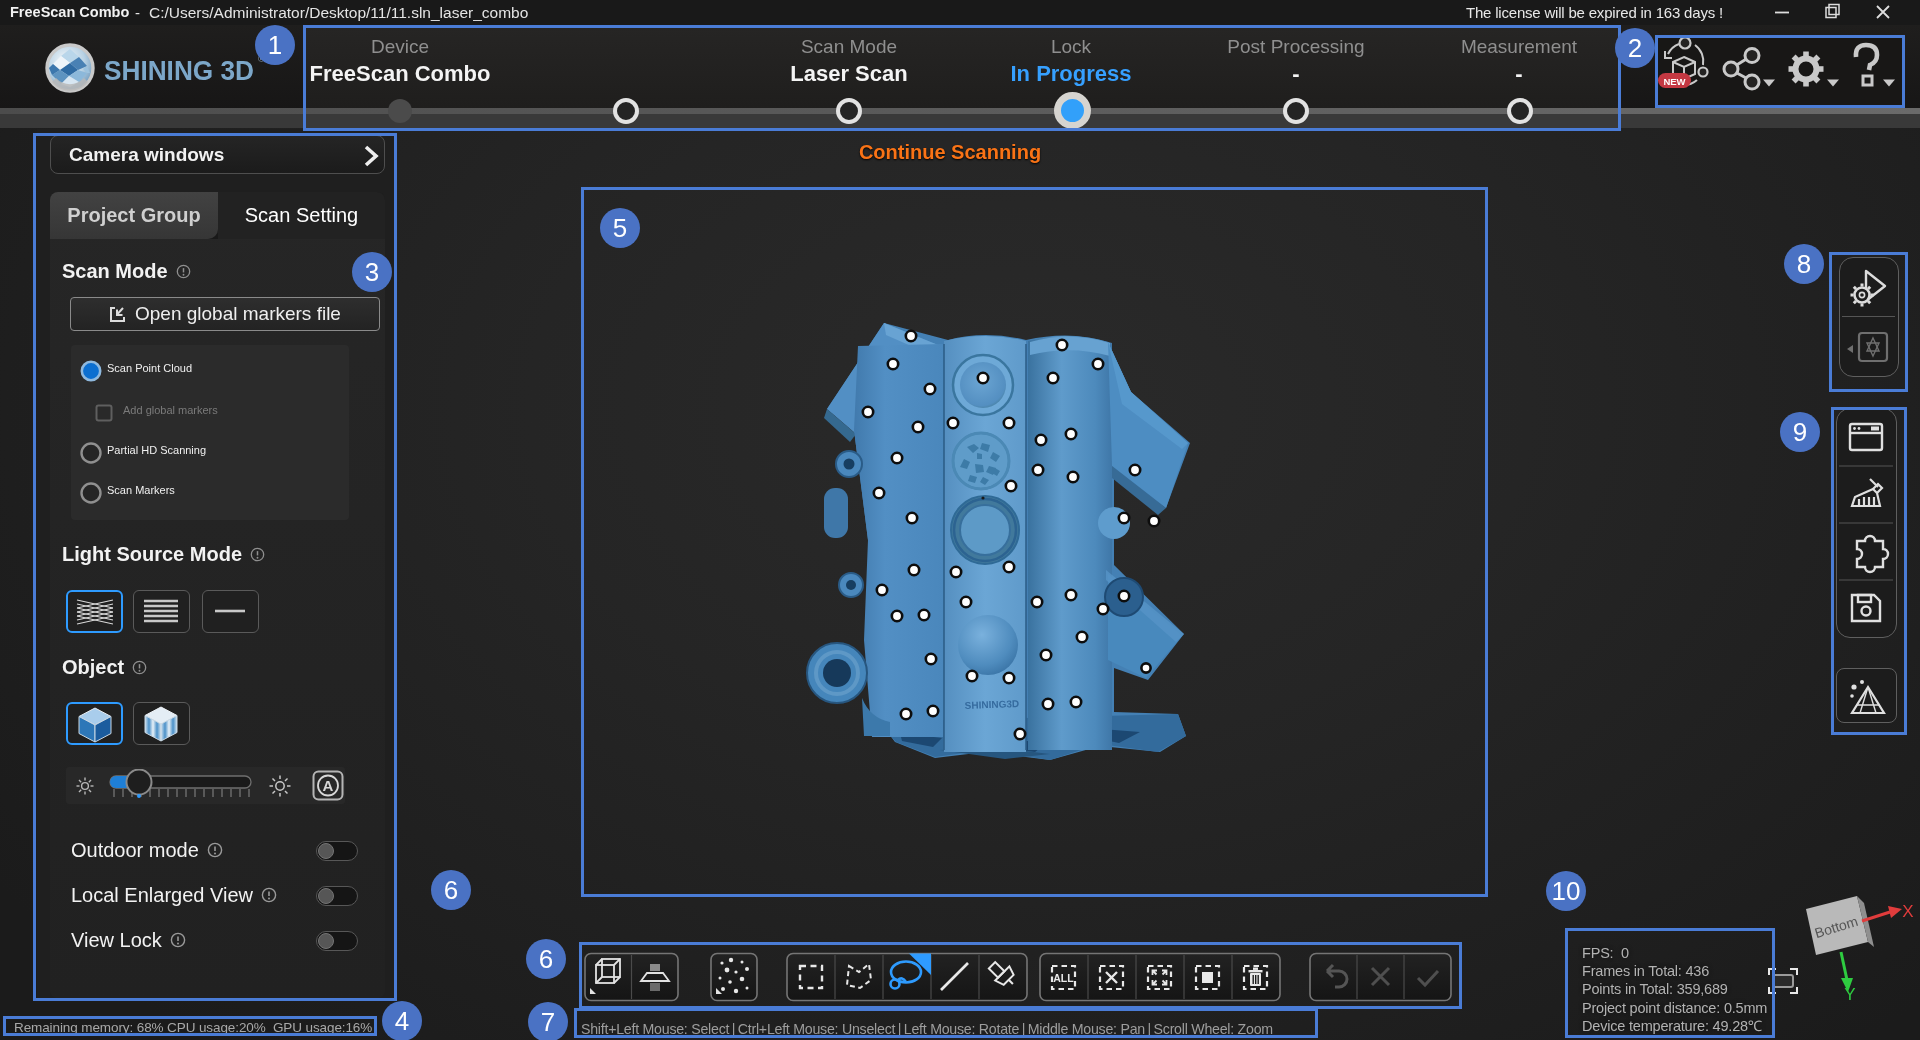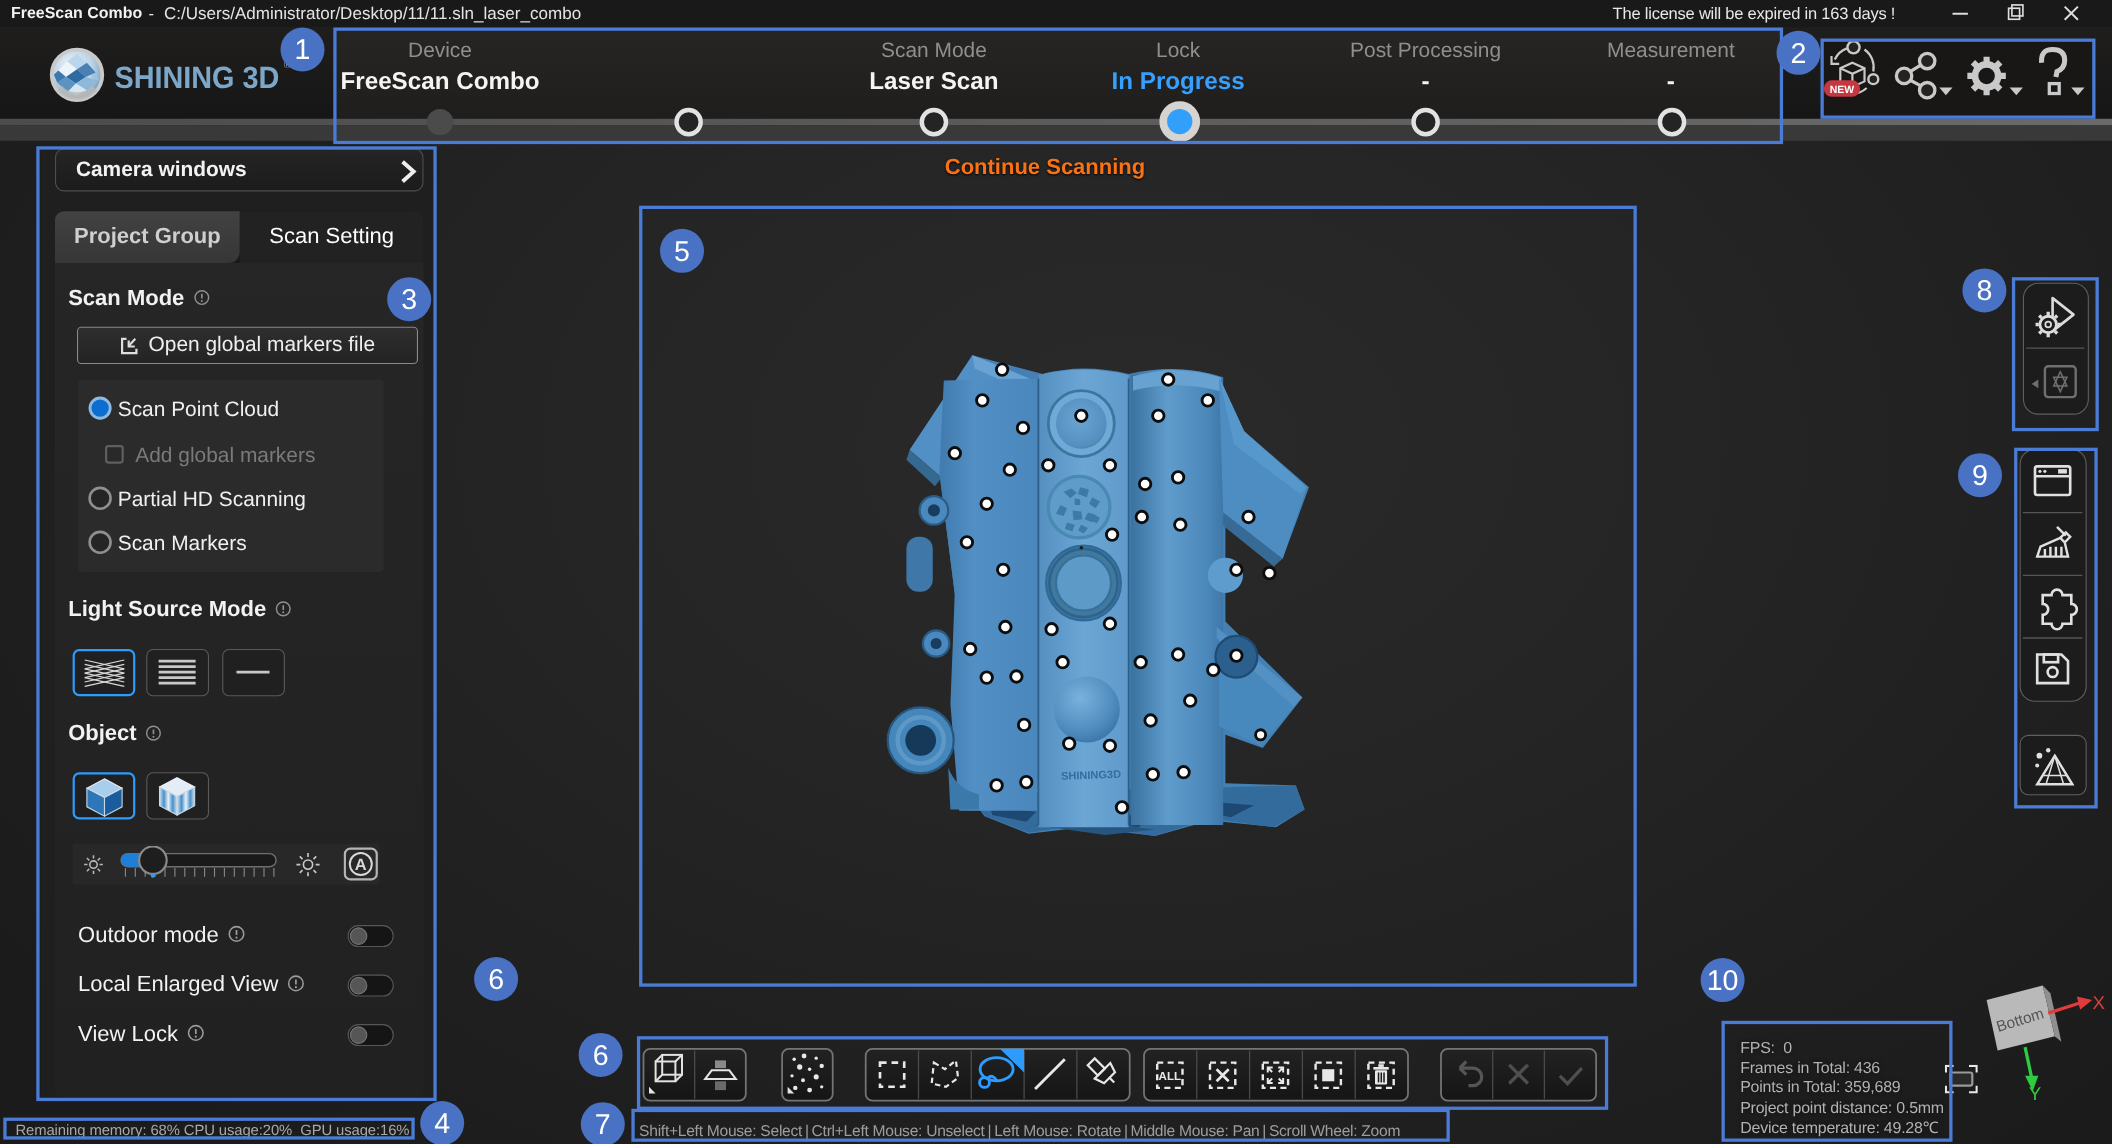"Scan Point Cloud" .radlab { font-size: 19px -> 11px }
